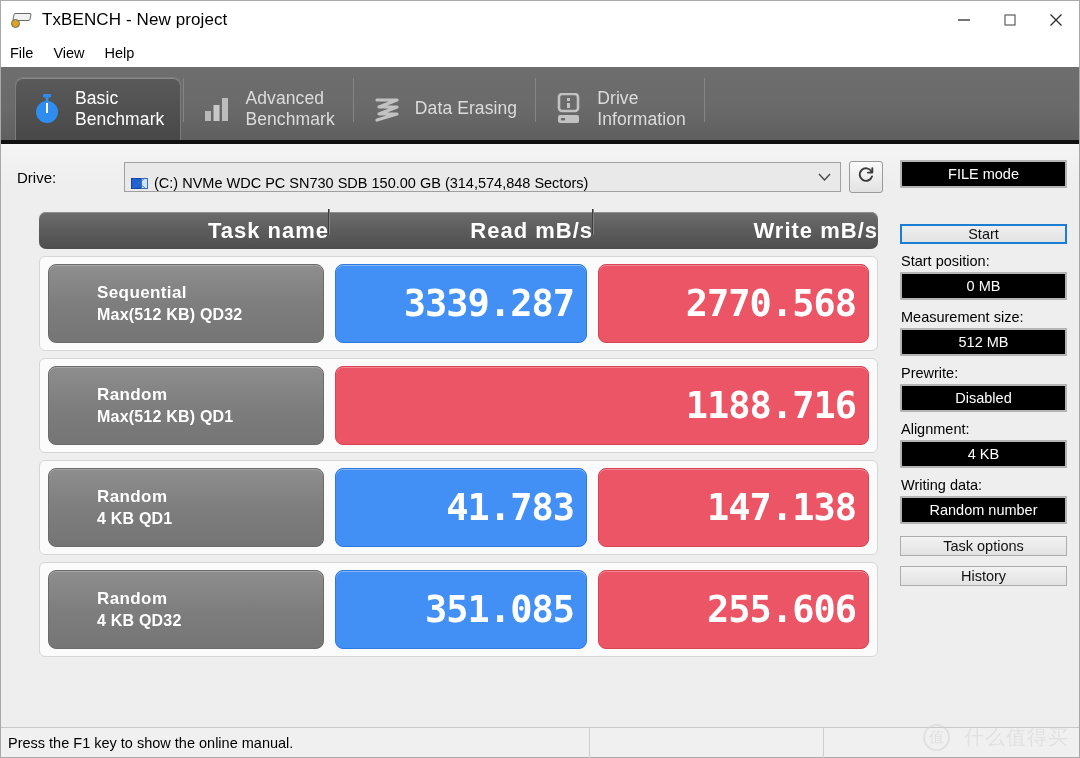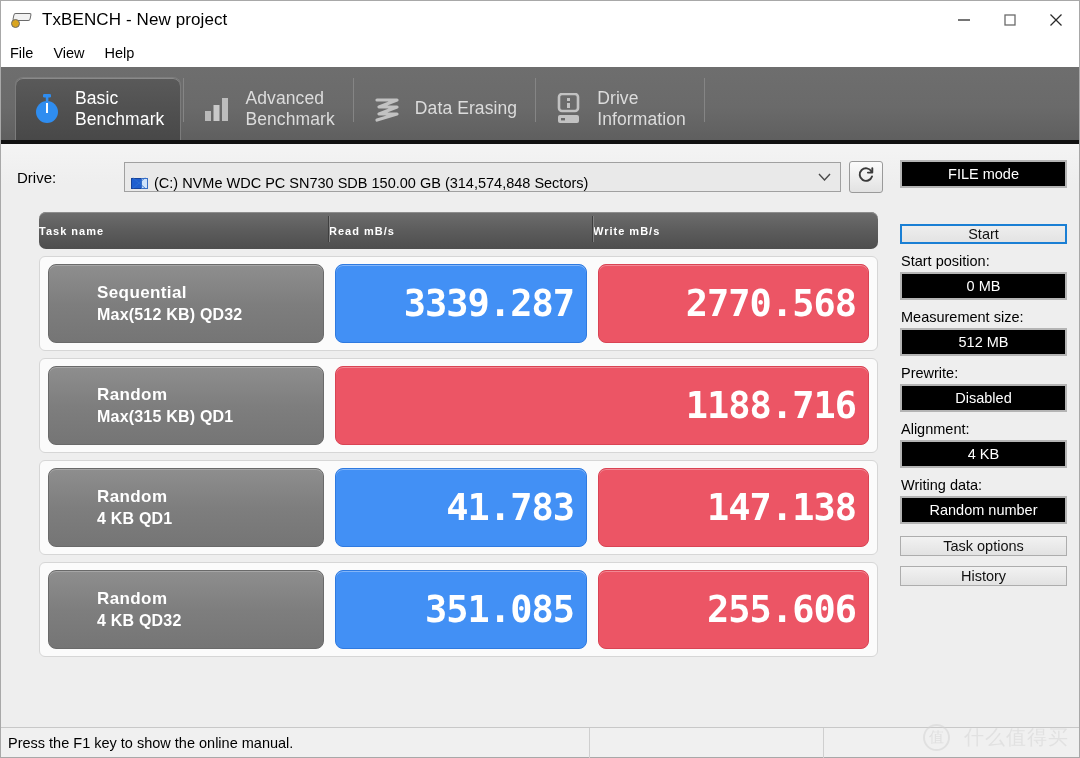"Task name" .th { font-size: 11px -> 22px; text-align: left -> right }
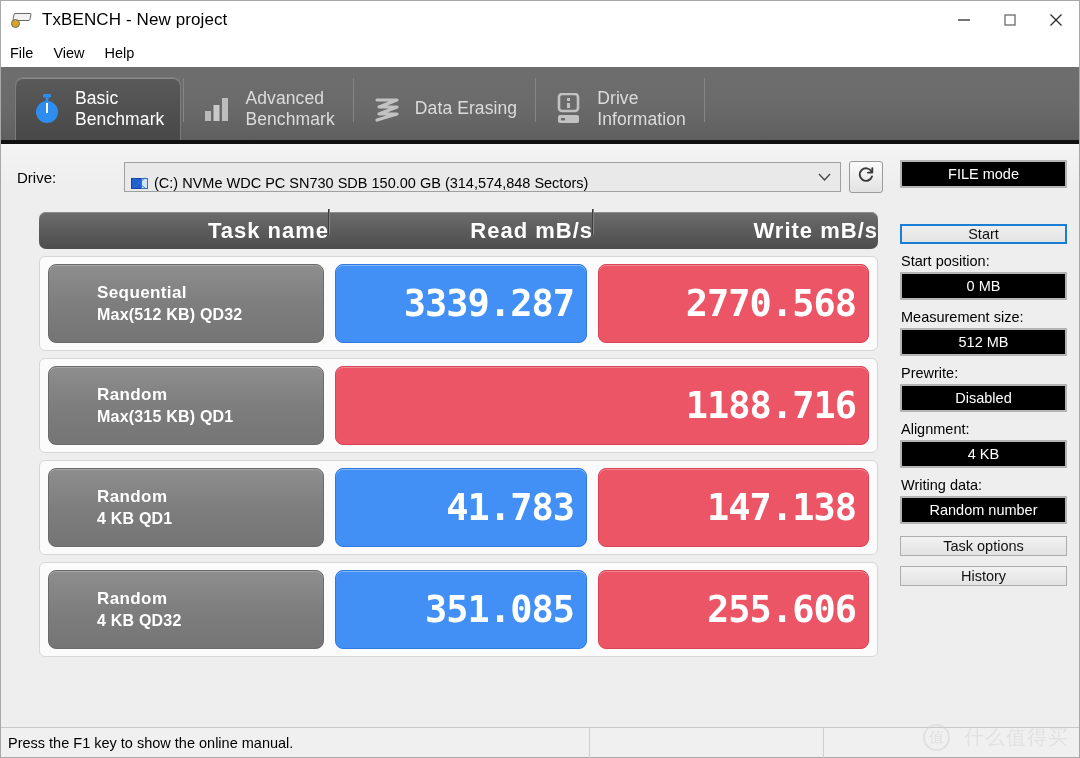"Max(315 KB) QD1" span.task-l2 { text: 315 -> 512 }
